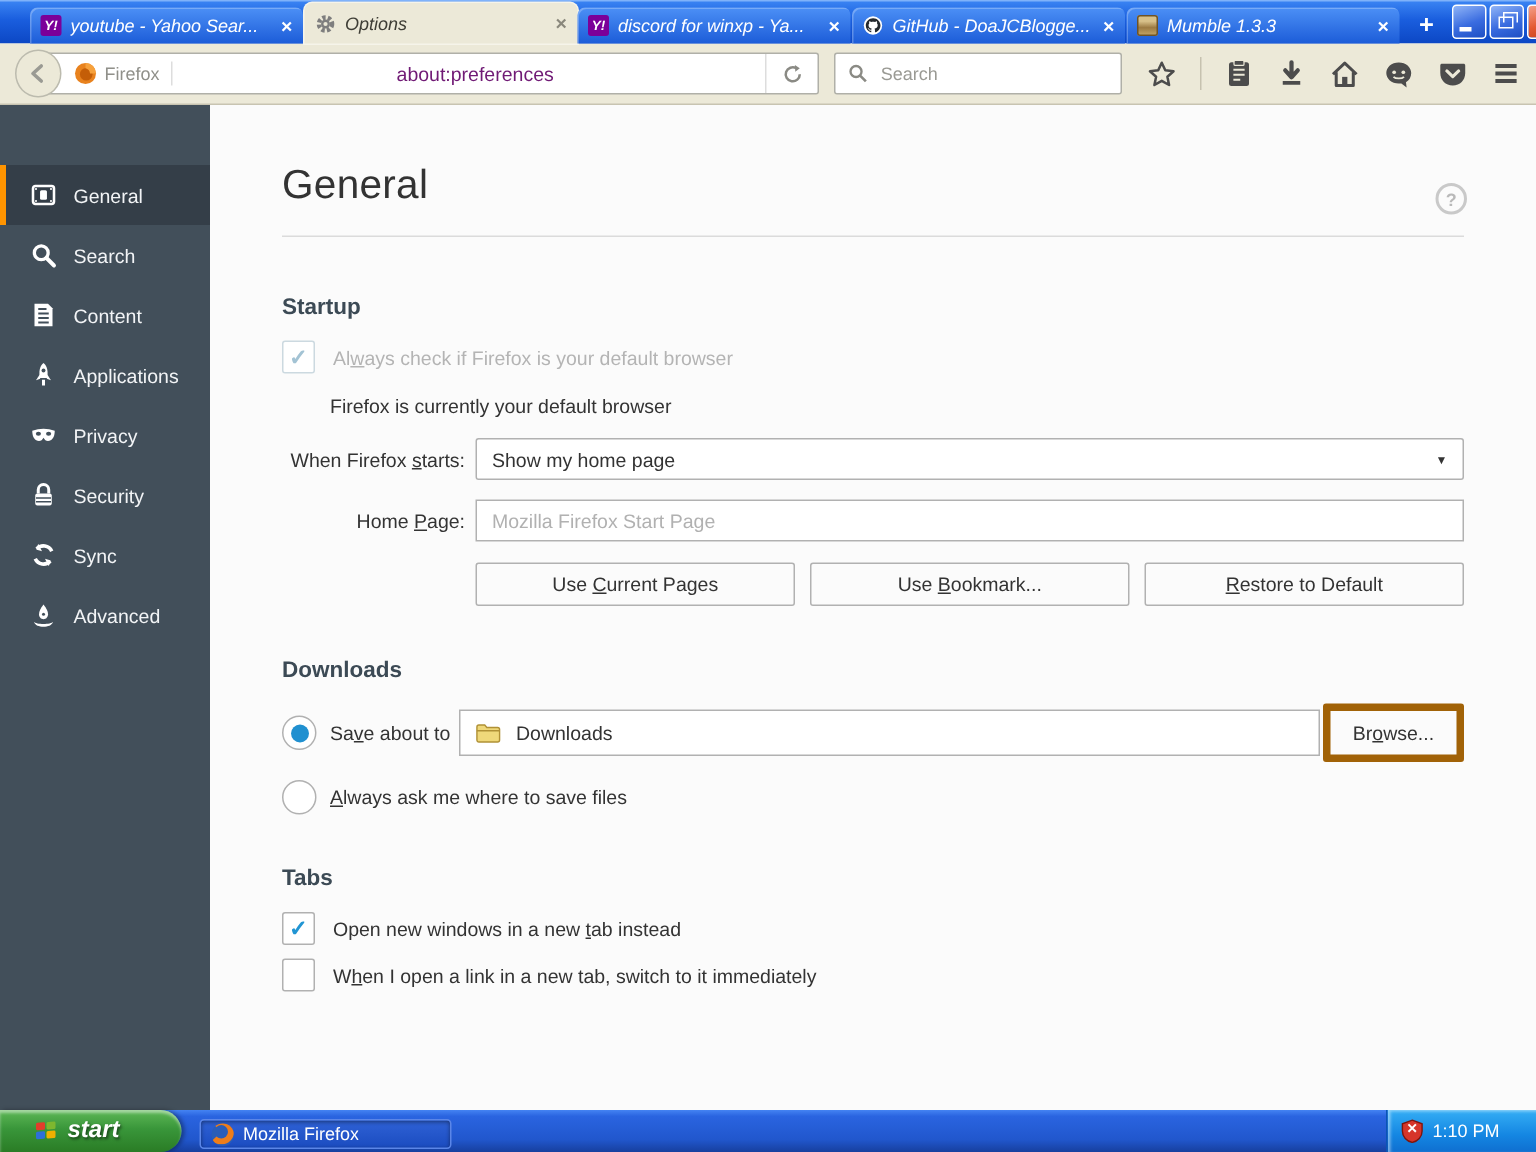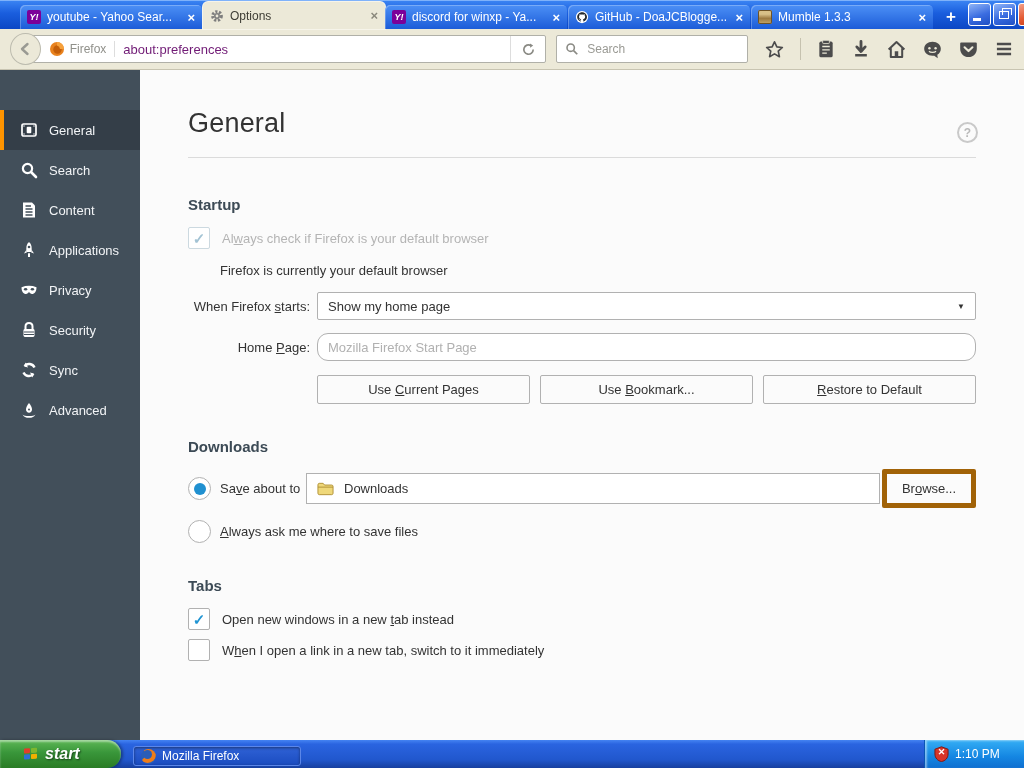"youtube - Yahoo Sear..." .tab-title { font-style: none -> italic }
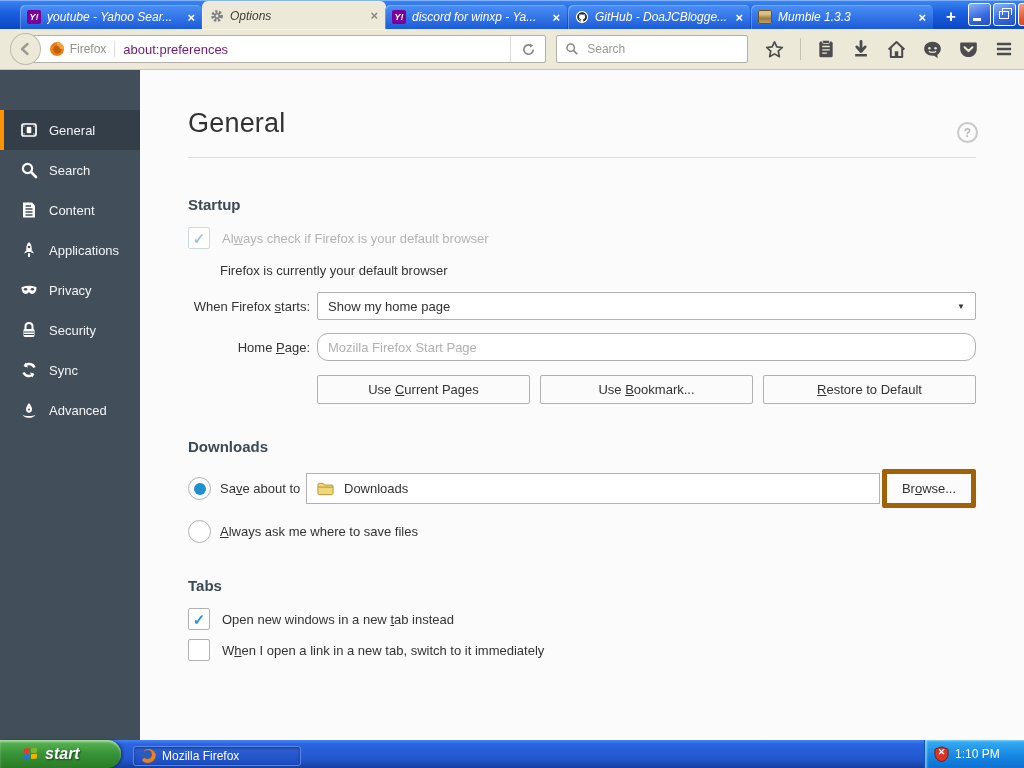"Firefox" .urlbar { text-align: none -> center }
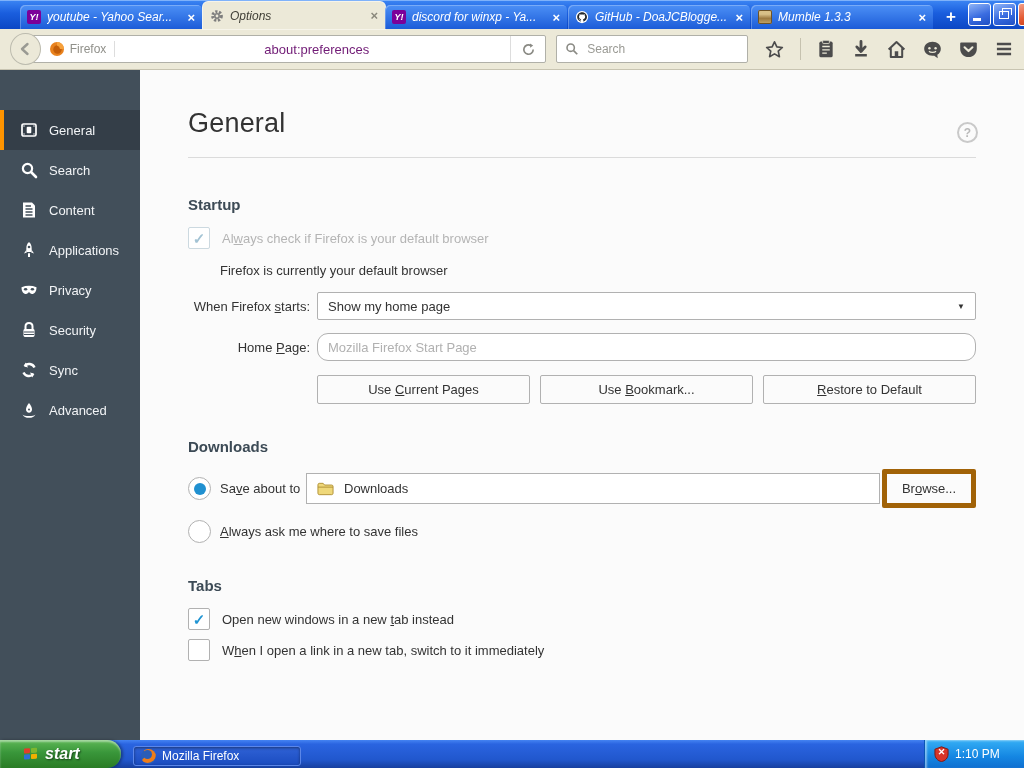"Mozilla Firefox Start Page" .text-input { border-radius: 11px -> 0 }
